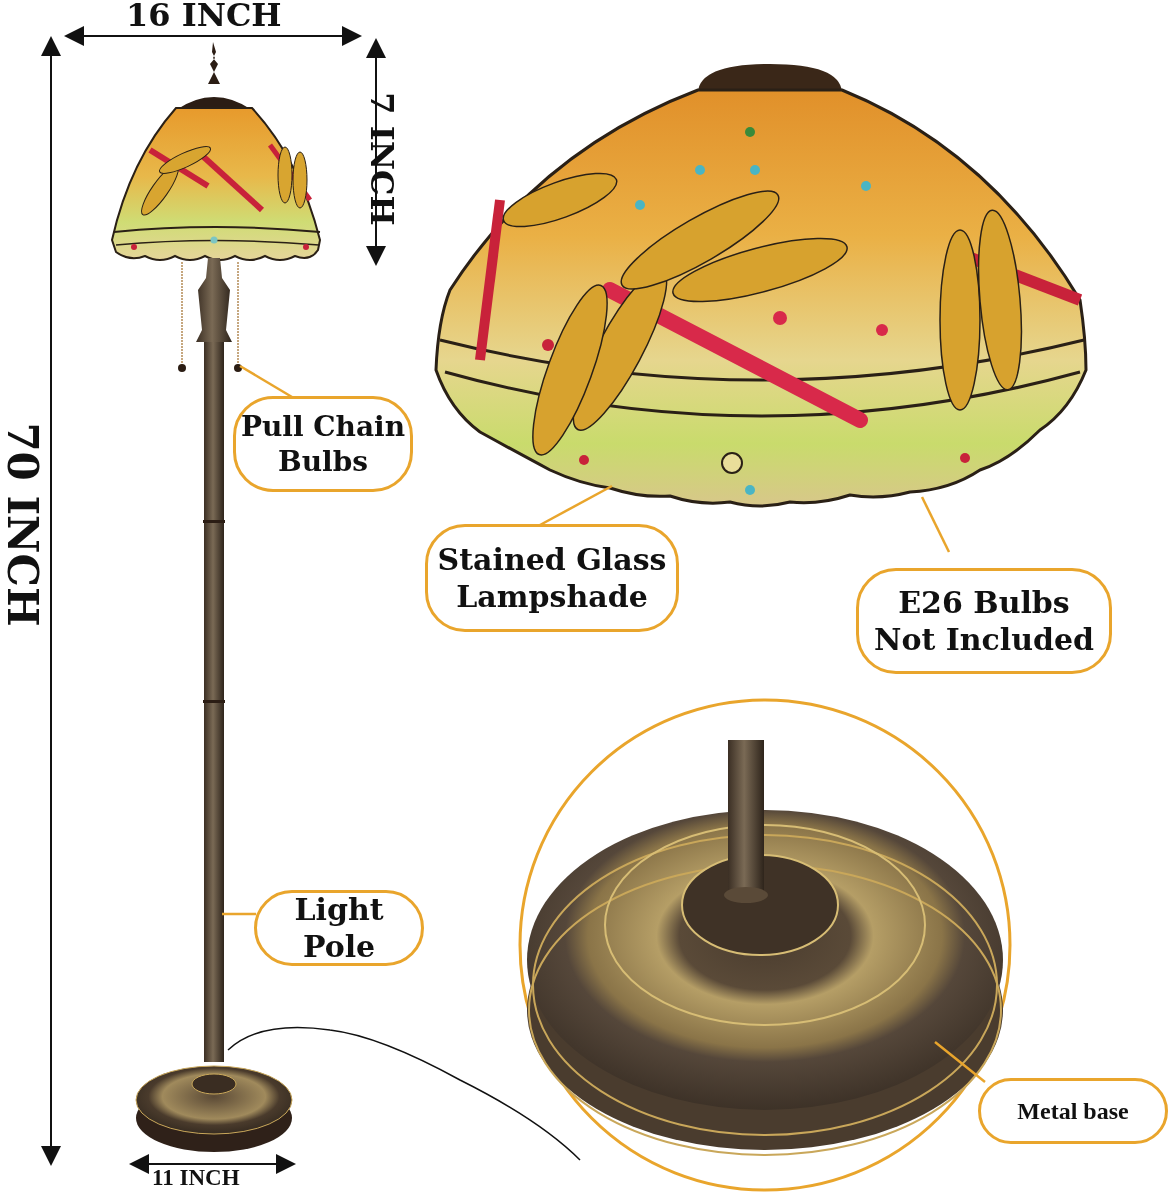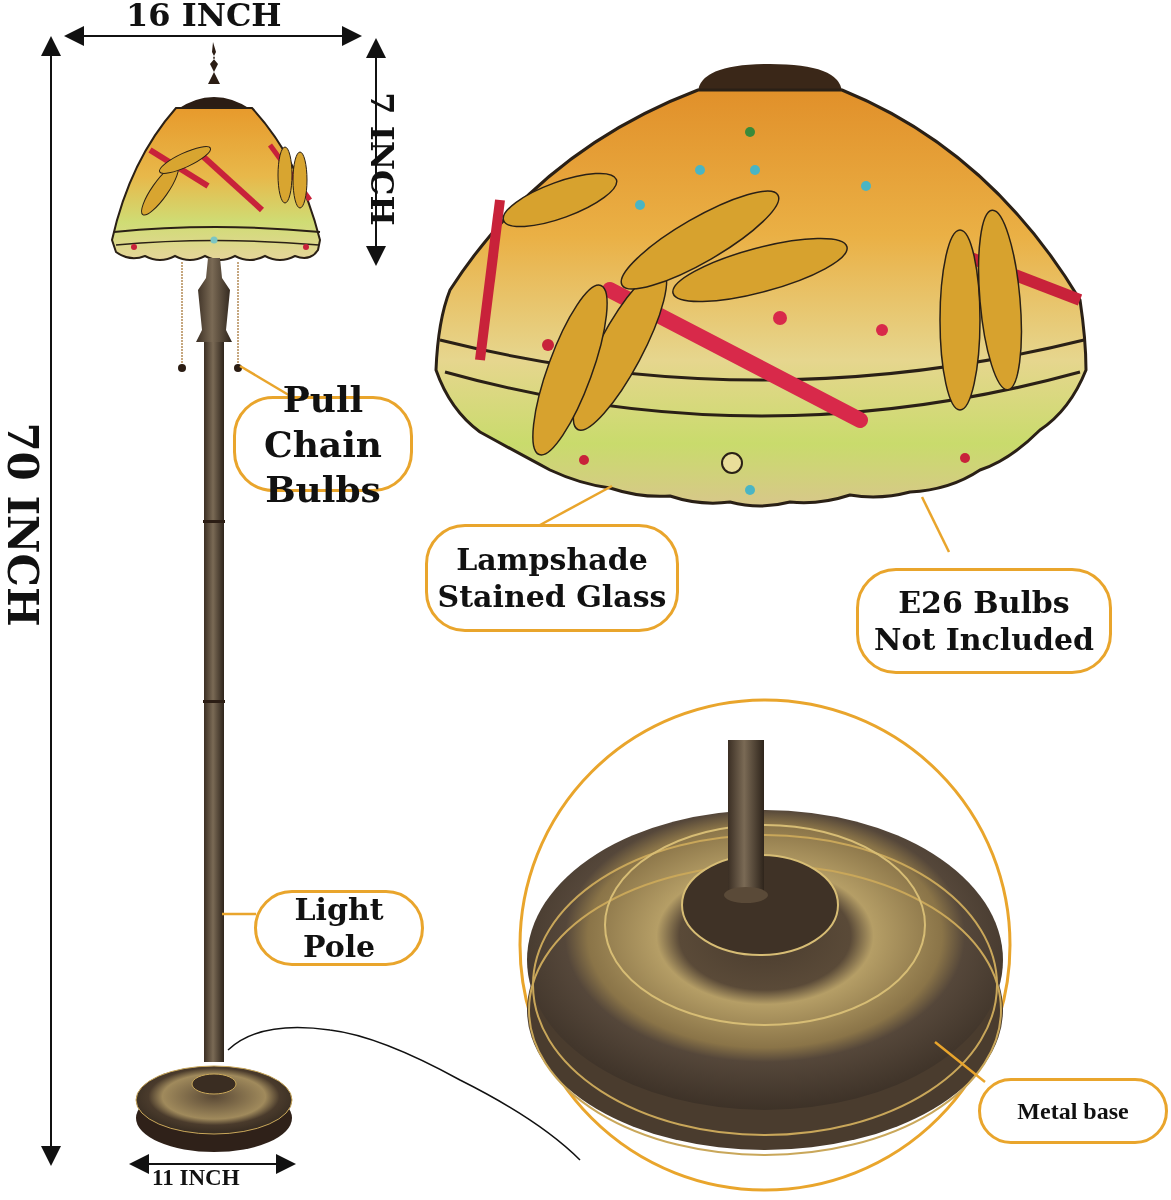"Pull Chain" div.callout { font-size: 36px -> 28px }
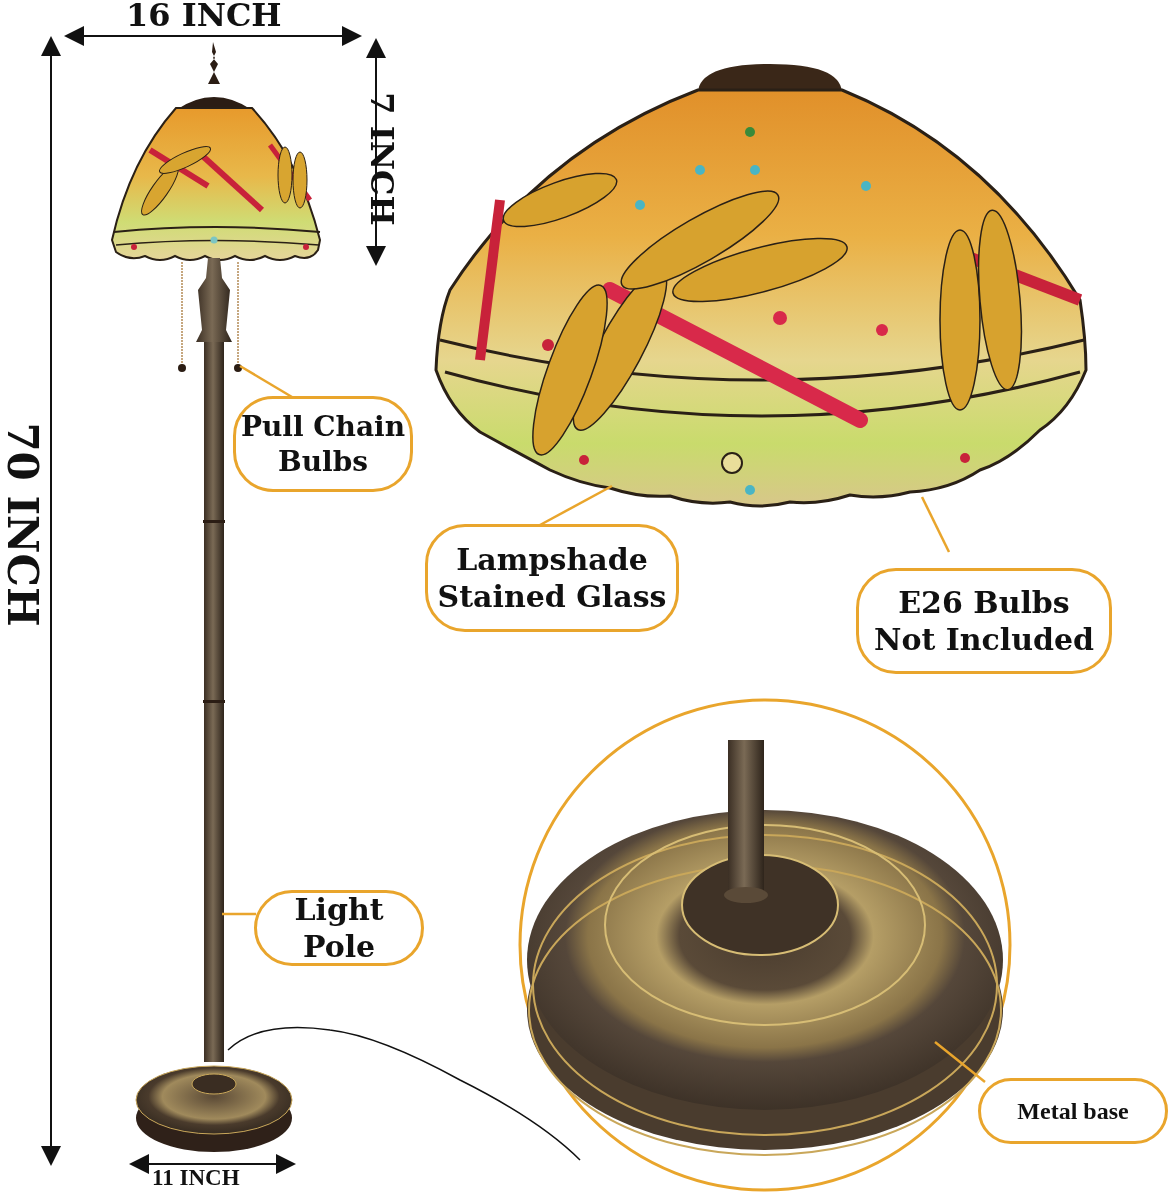"Lampshade" span { order: before "Stained Glass" -> after "Stained Glass" }
